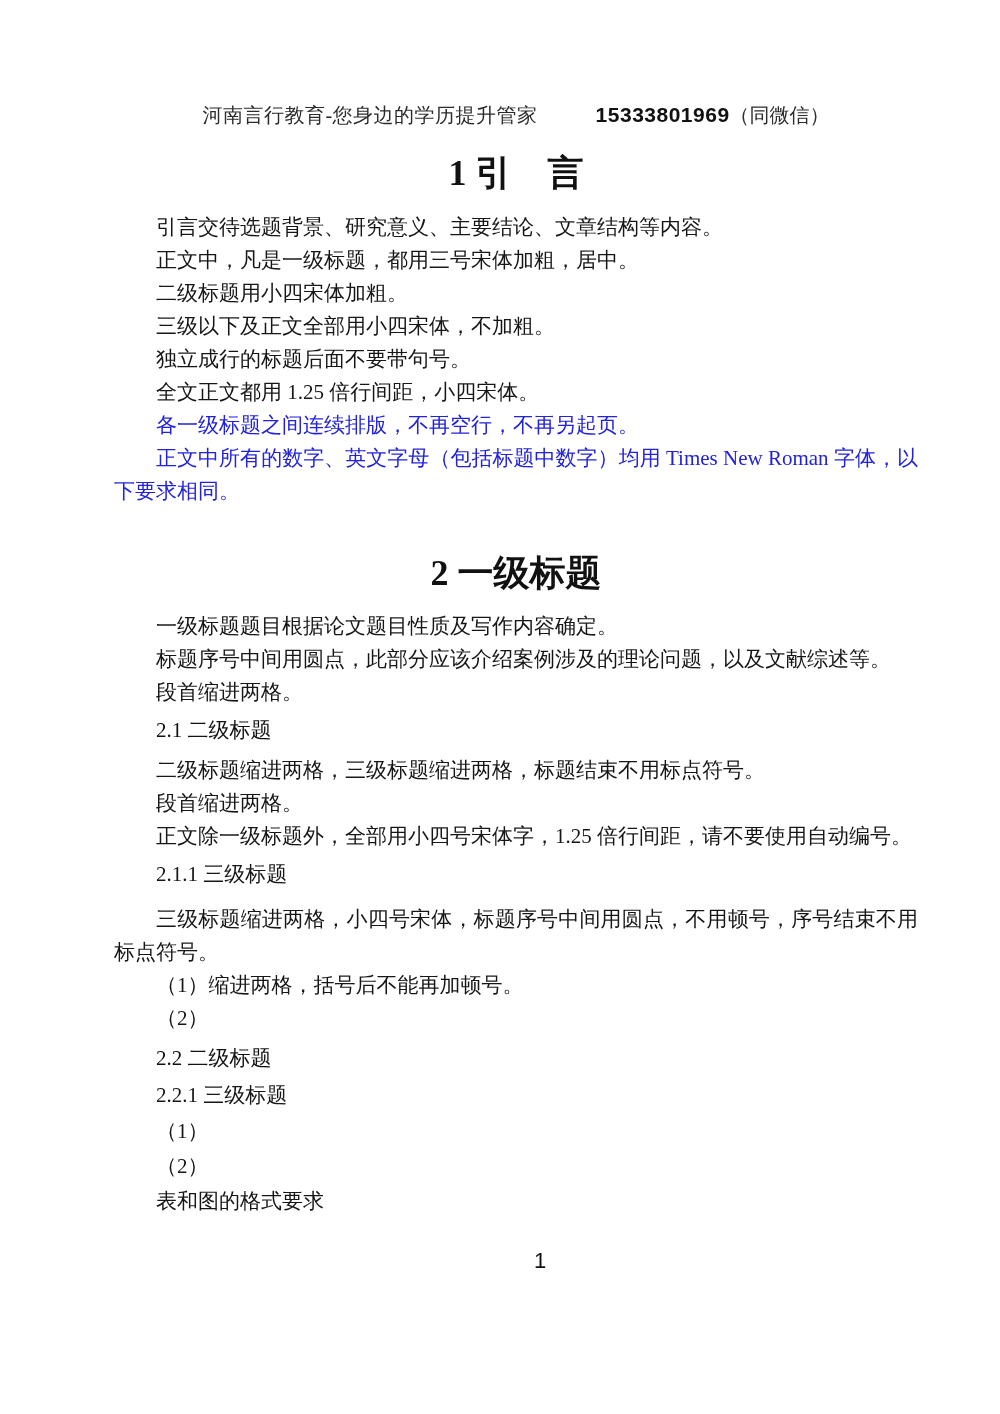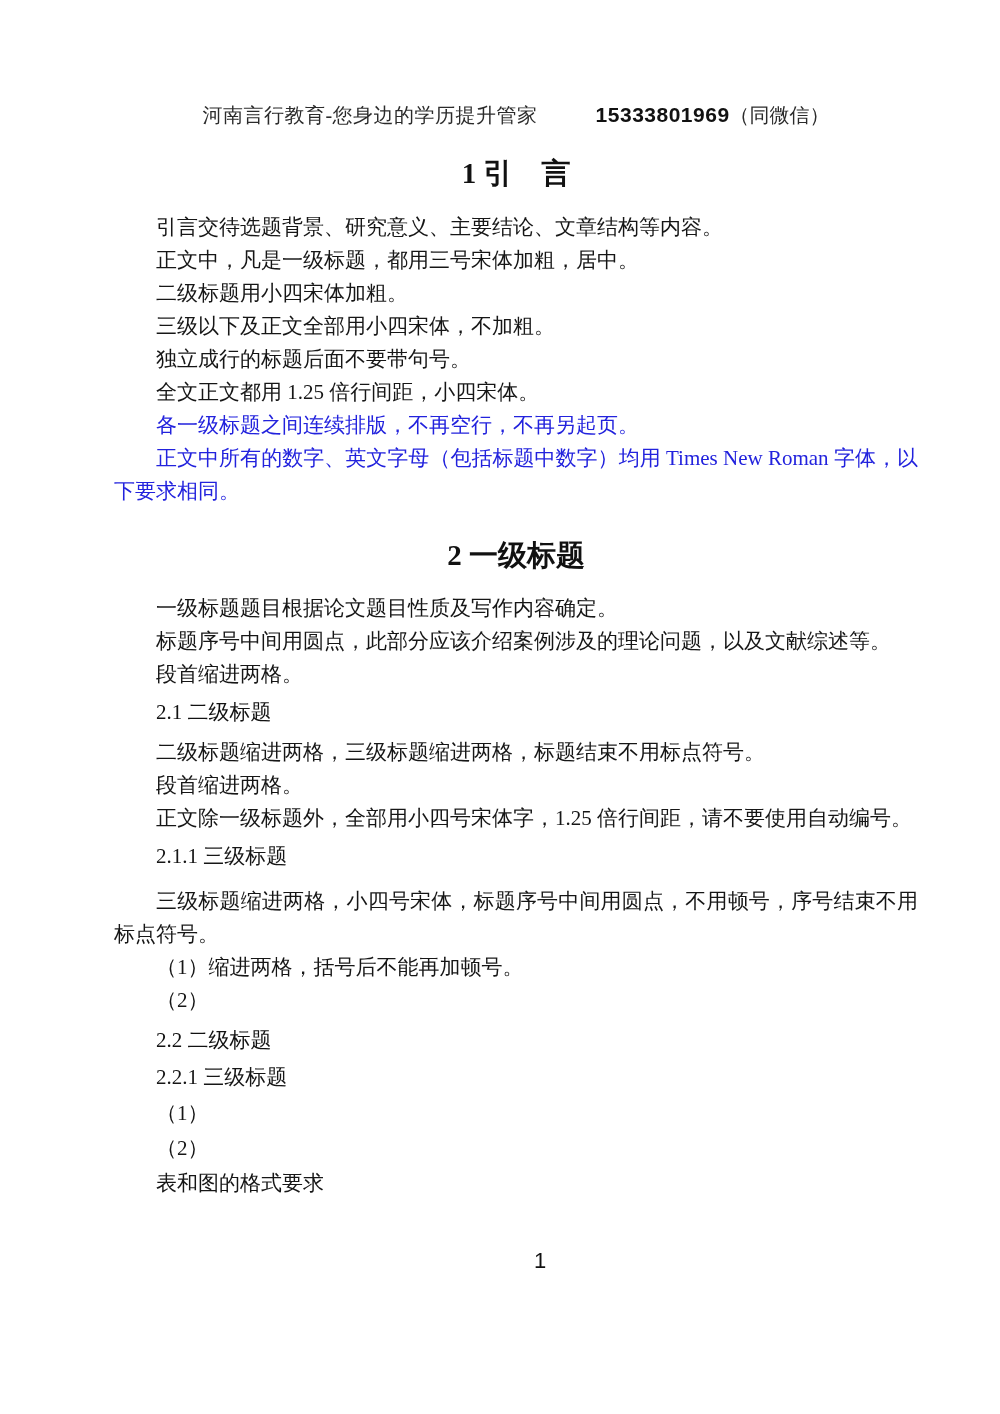"1 引 言" .h1 { font-size: 29px -> 36px }
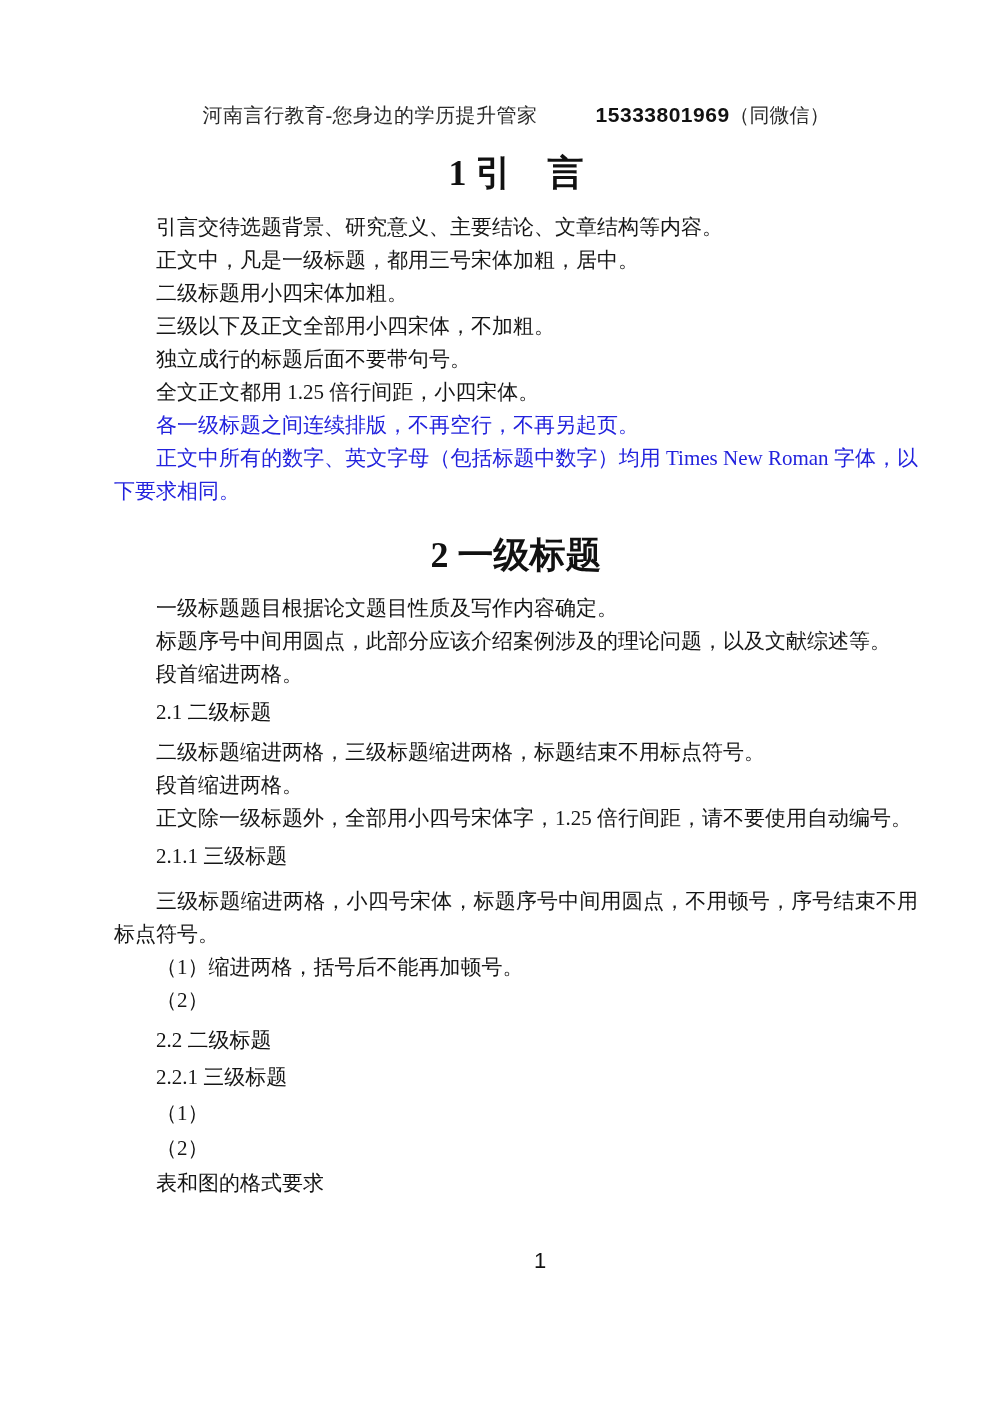"2 一级标题" .h1.second { margin-top: 27px -> 45px }
